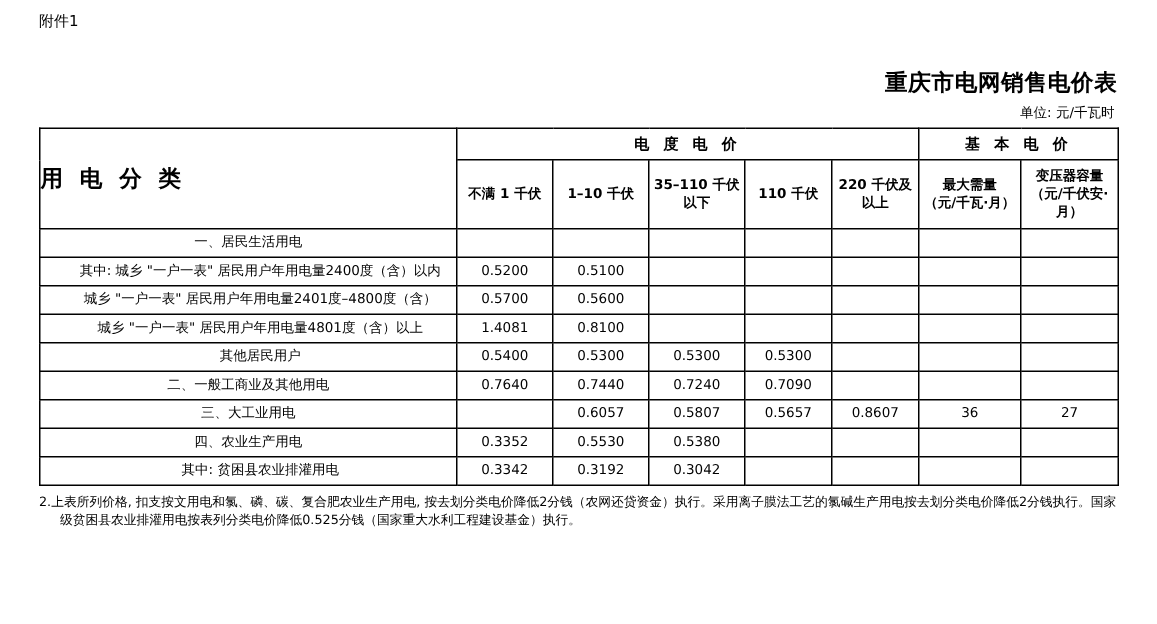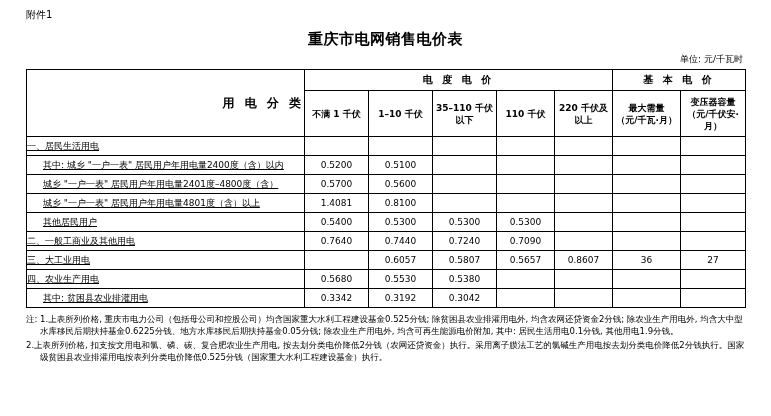"重庆市电网销售电价表" .doc-title { margin: 8px 0 2px 0 -> 24px 0 2px 0; text-align: center -> right }
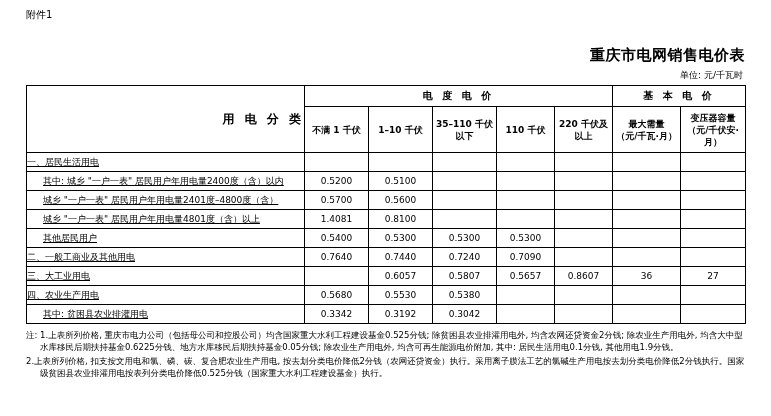"用 电 分 类" .hdr-cat { font-size: 12px -> 15px; text-align: right -> left }
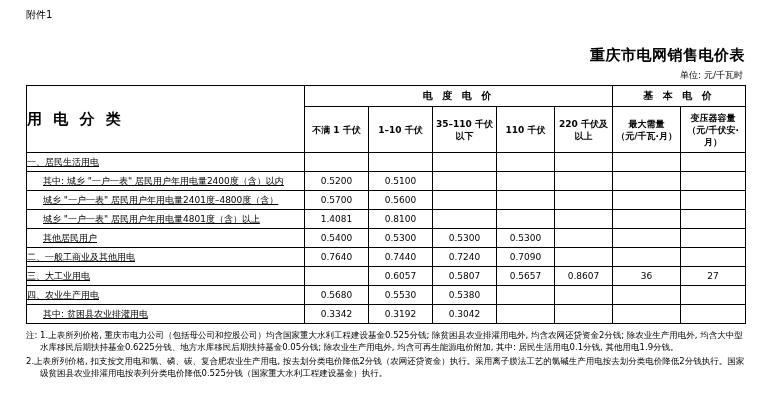"一、居民生活用电" .cat-cell { text-align: left -> center; text-decoration: underline -> none }
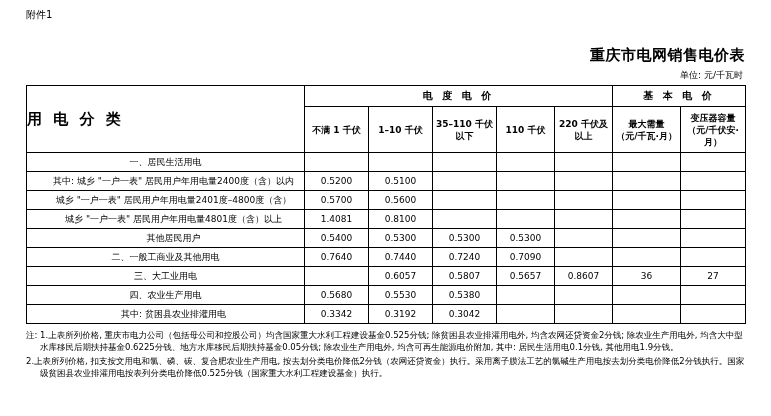"0.5680" td.num { text: 0.5680 -> 0.3352 }
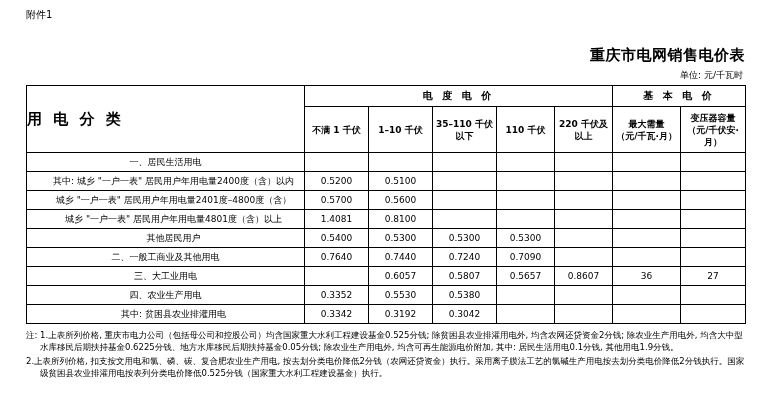"注: 1.上表所列价格," p { html: <p> <span>注: 1.上表所列价格, 重庆市电力公司（包括母公司和控股公司）均含国家重大水利工程建设基金0.525分钱; 除贫困县农业排灌用电外, 均含农网还贷资金2分钱; 除农业生产用电外, 均含大中型水库移民后期扶持基金0.6225分钱、地方水库移民后期扶持基金0.05分钱; 除农业生产用电外, 均含可再生能源电价附加, 其中: 居民生活用电0.1分钱, 其他用电1.9分钱。</span> </p> -> none }
